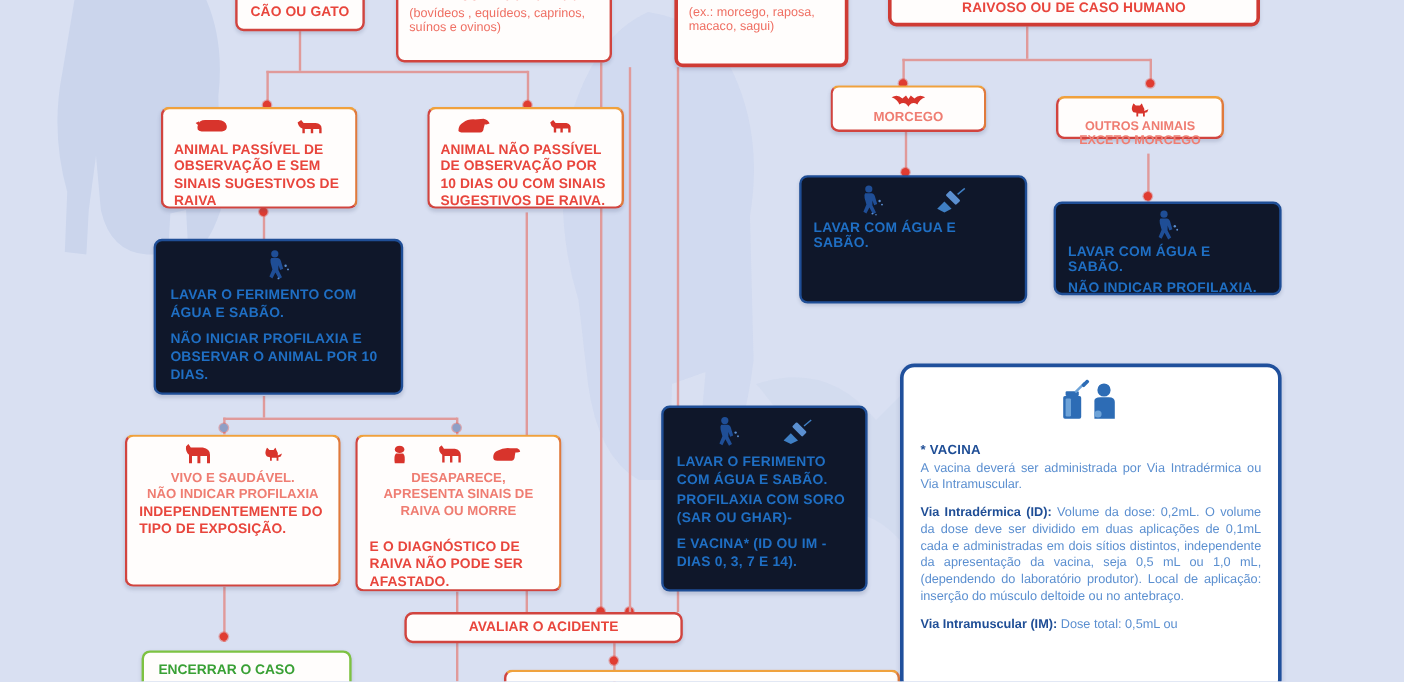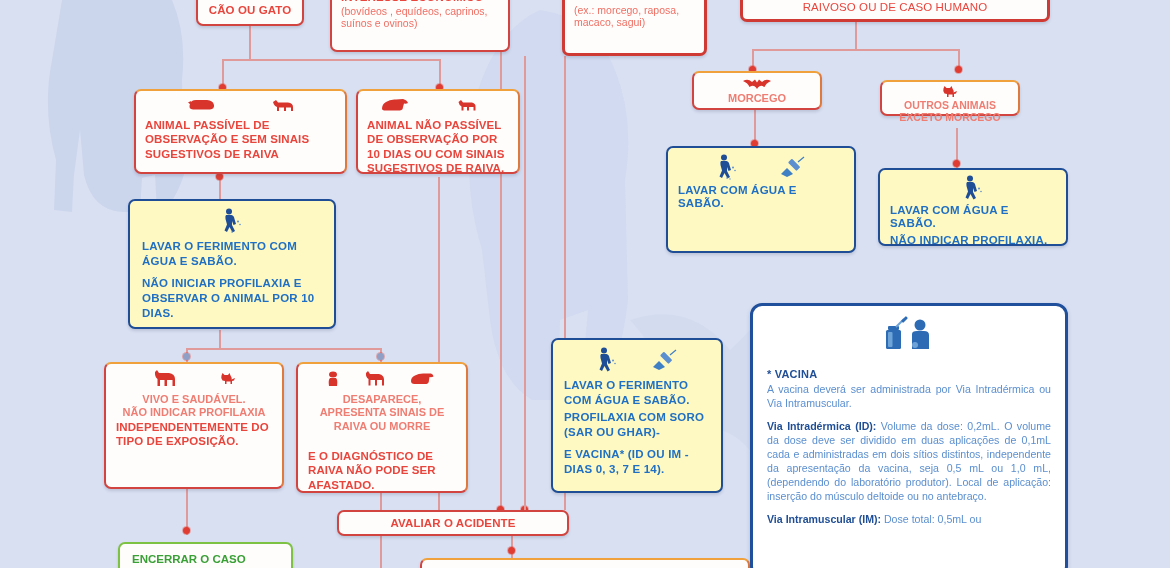"RAIVOSO OU DE CASO HUMANO" div.t-red { font-weight: 400 -> 700 }
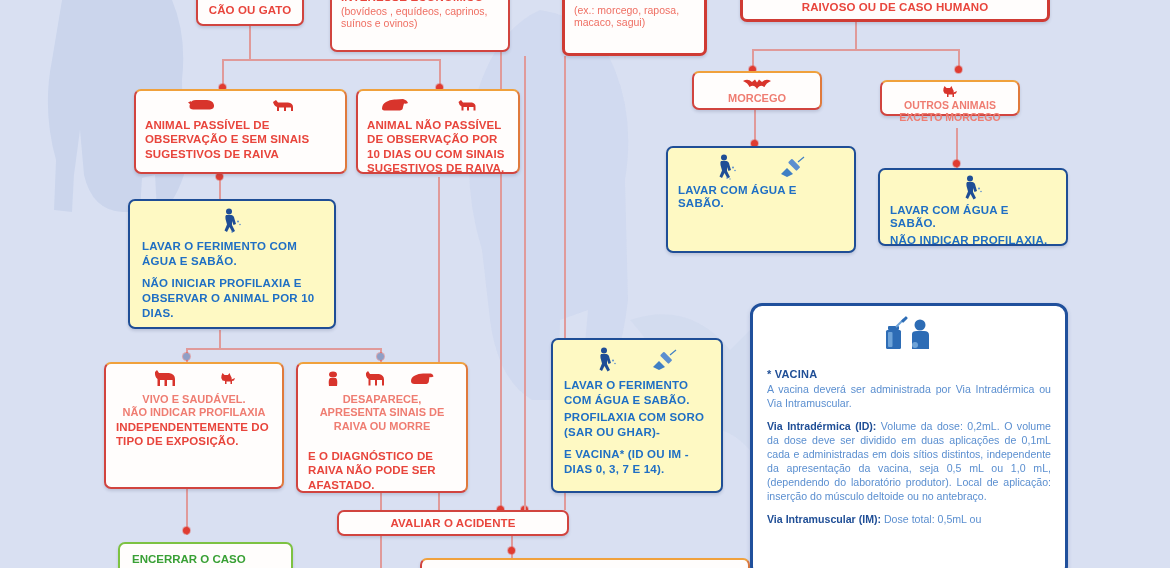"ANIMAL PASSÍVEL DE OBSERVAÇÃO E" div.box { width: 213px -> 164px }
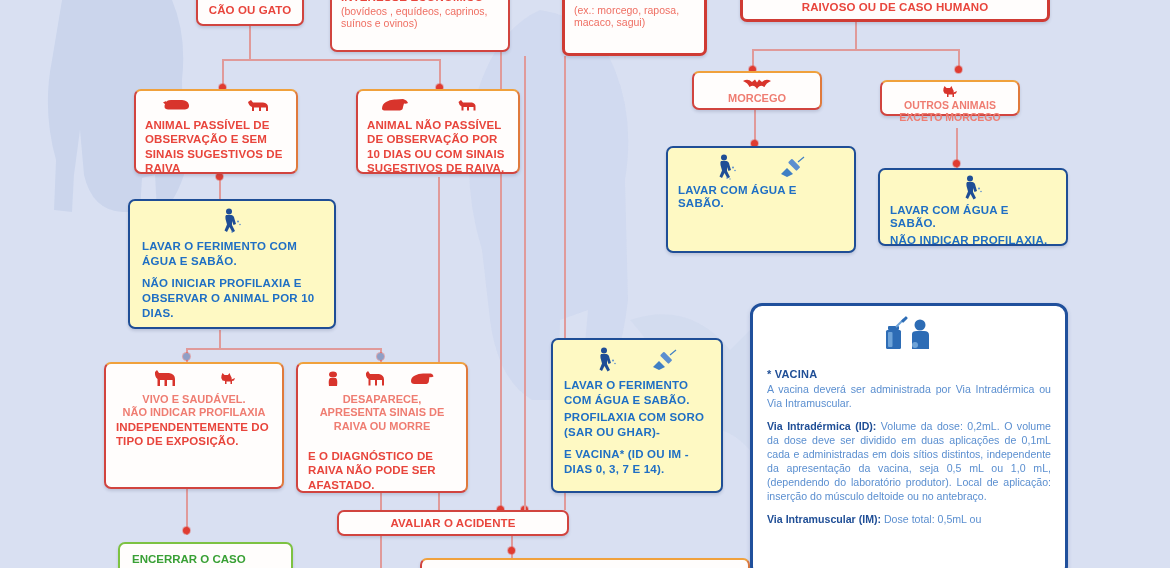"LAVAR COM ÁGUA E SABÃO." .box.blue { background: #fef9c3 -> #0f172a }
